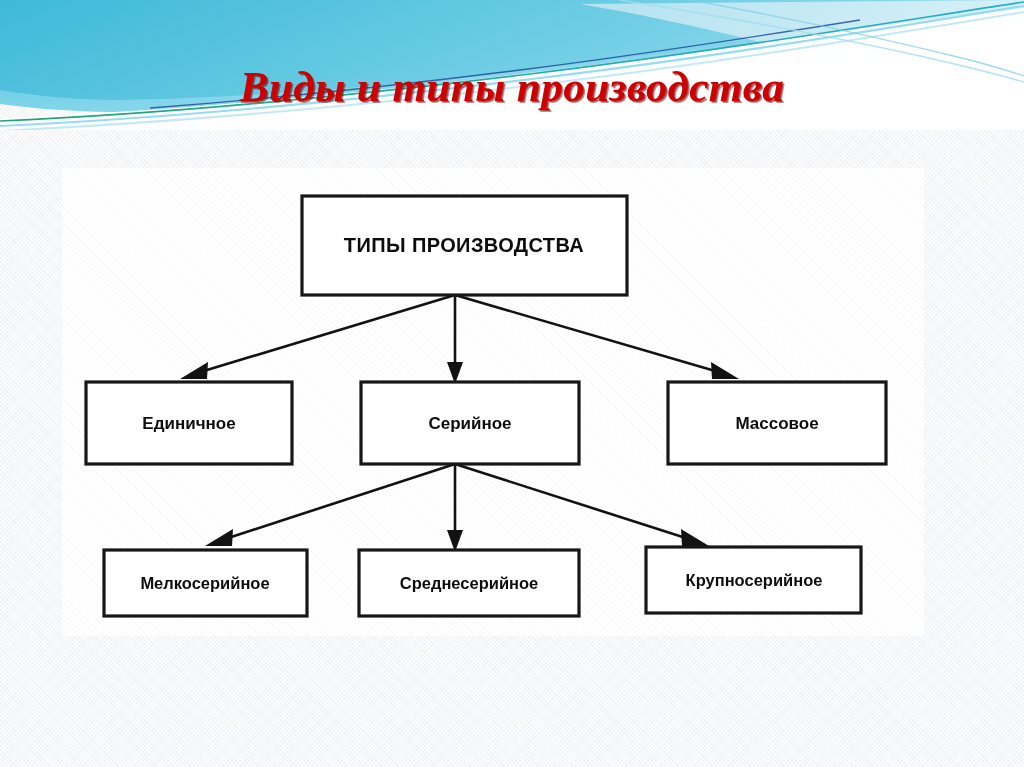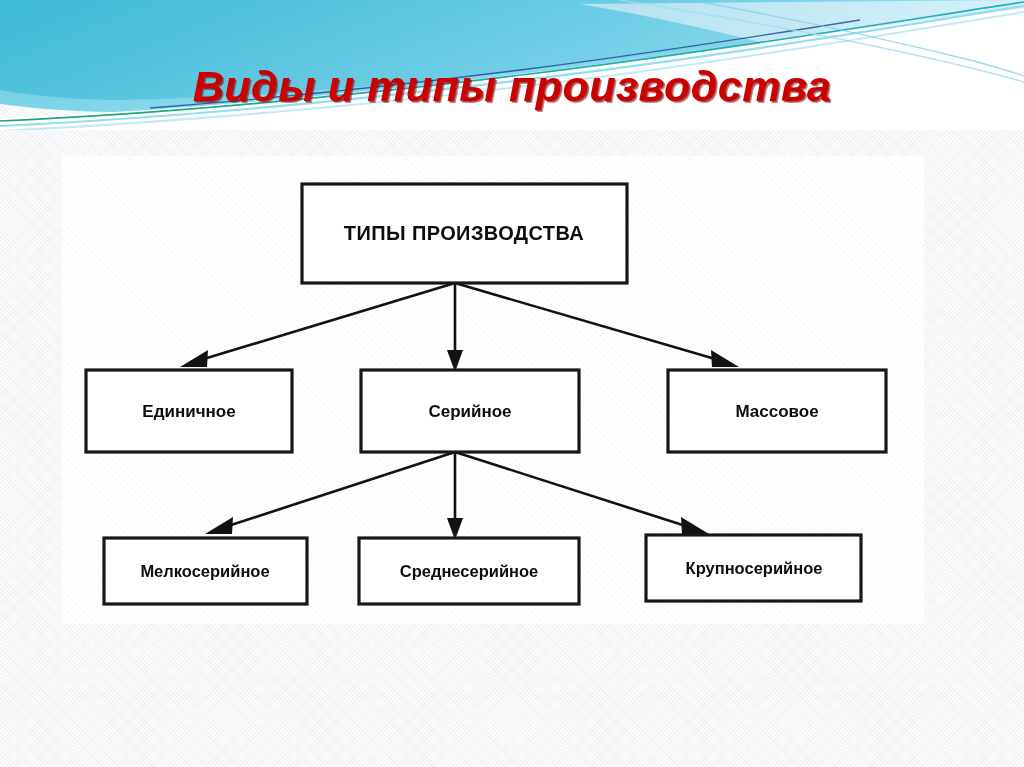"Виды и типы производства" #slide-title { font-family: Liberation Sans, sans-serif -> Liberation Serif, serif }
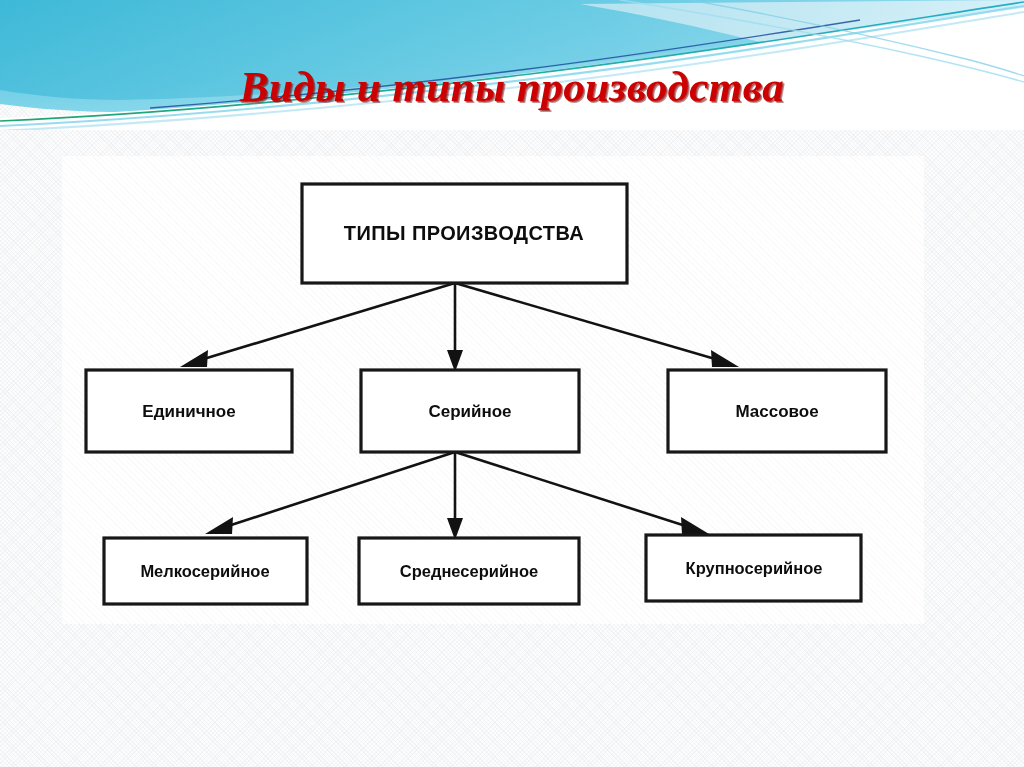"ТИПЫ ПРОИЗВОДСТВА" #diagram-panel { top: 156px -> 168px }
